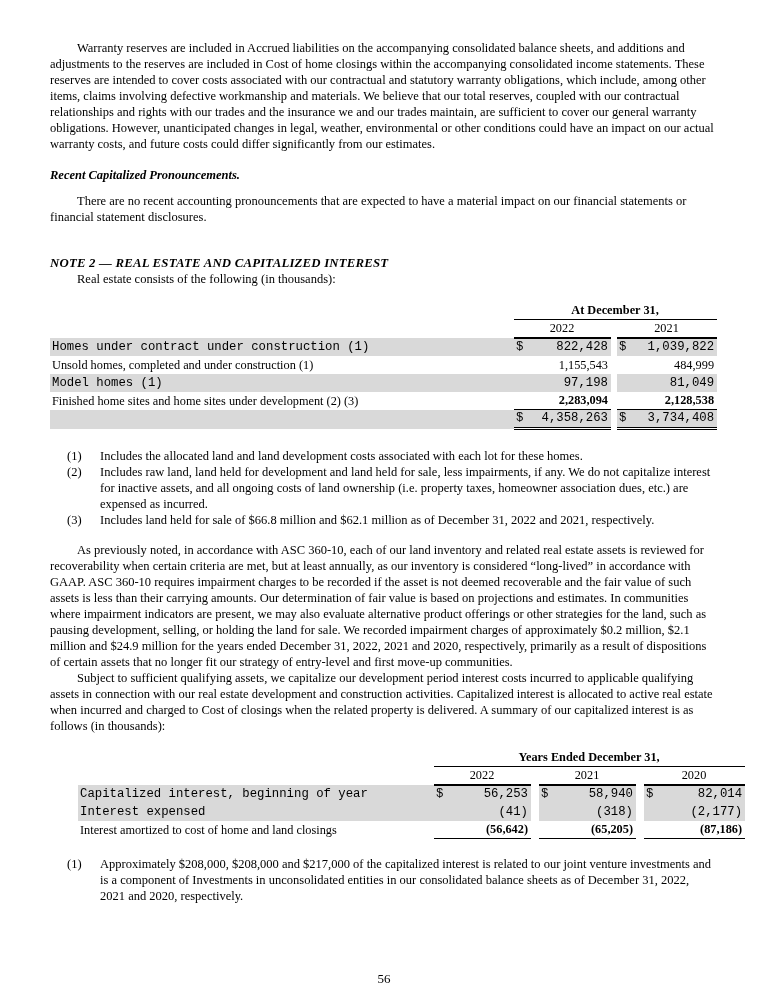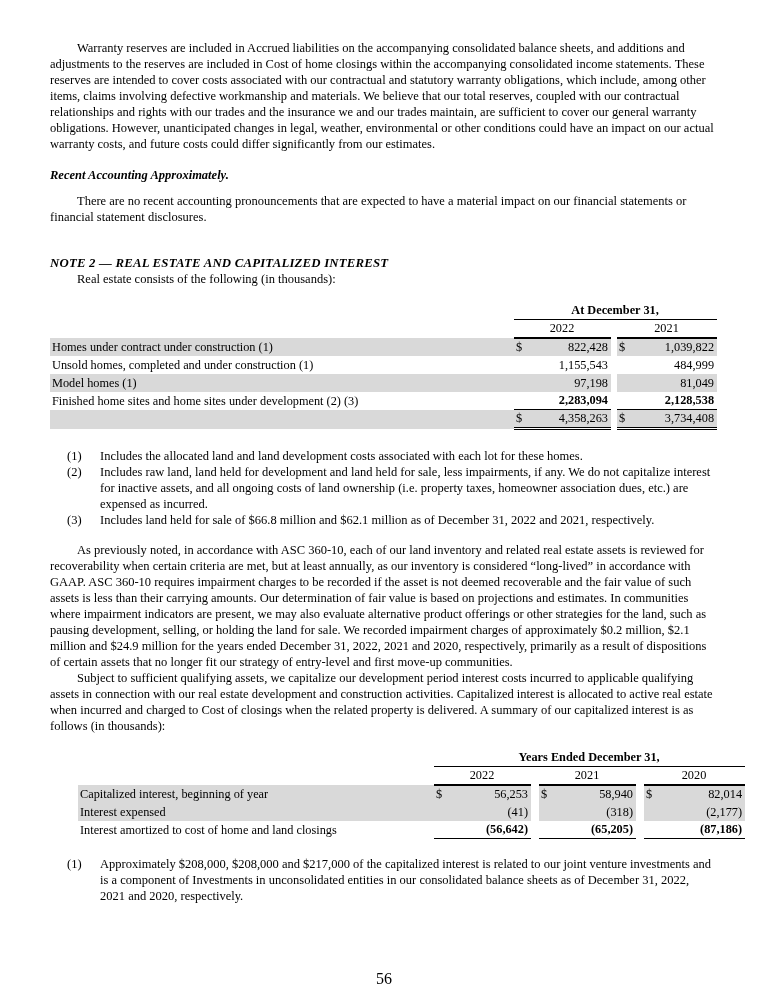"Recent Accounting Approximately." h3.recent-heading { text: Accounting Approximately -> Capitalized Pronouncements }
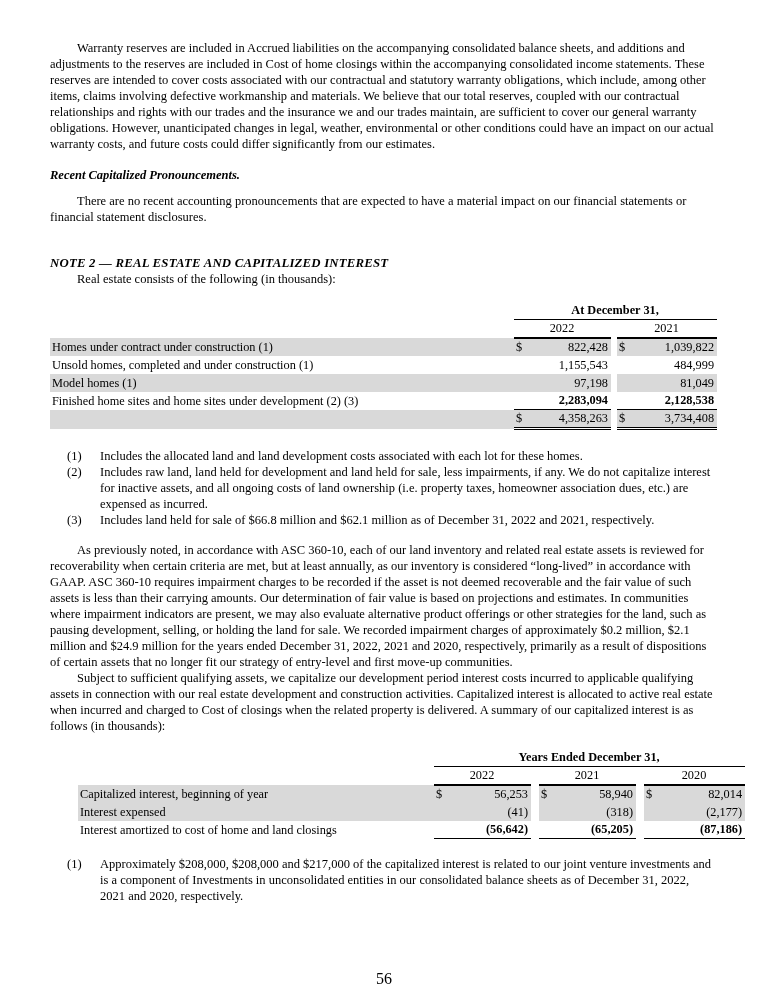"Homes under contract under construction" tr.shaded td { font-family: none -> Liberation Mono, monospace }
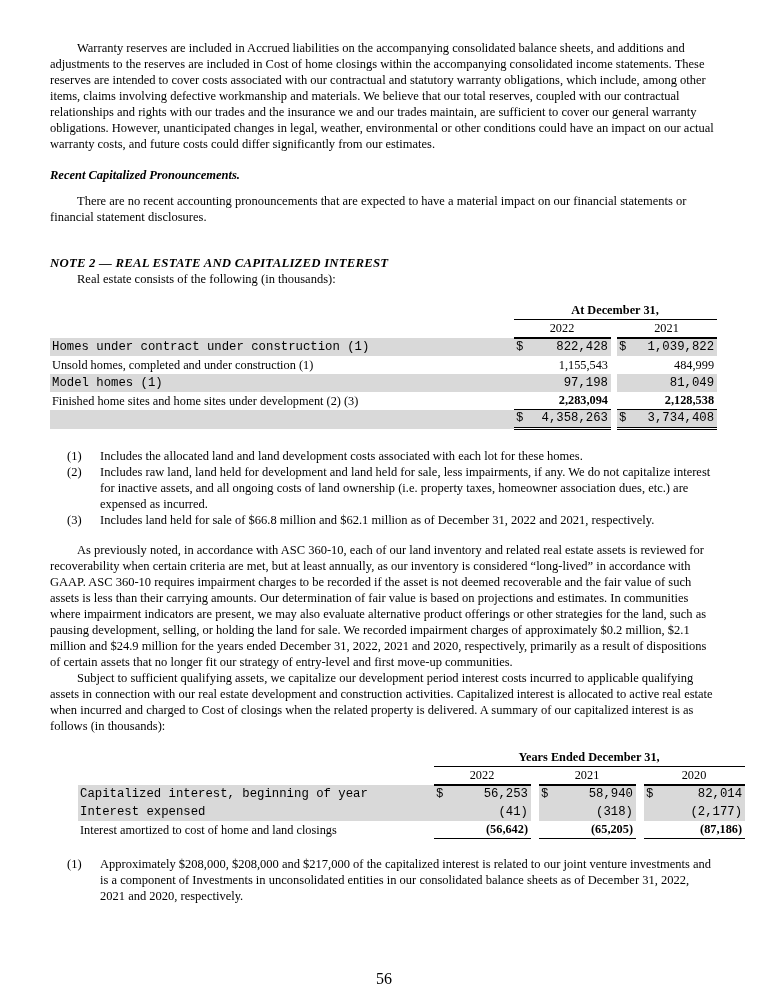"56" .page-number { font-size: 16px -> 13px }
